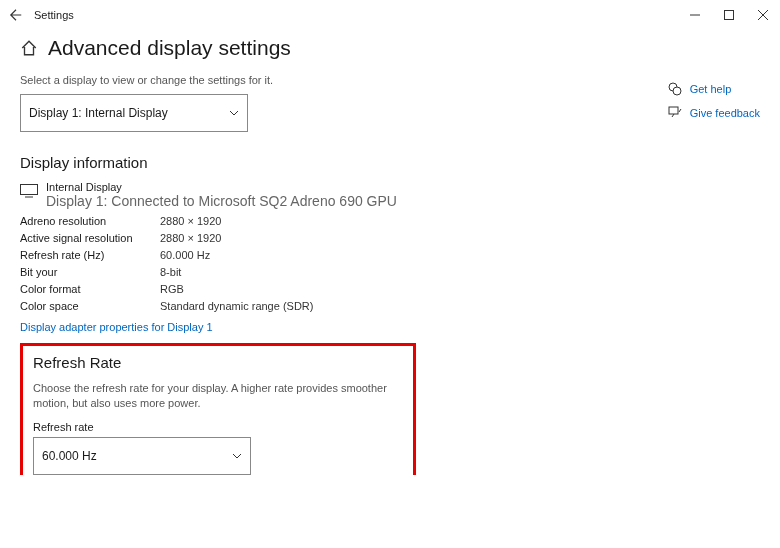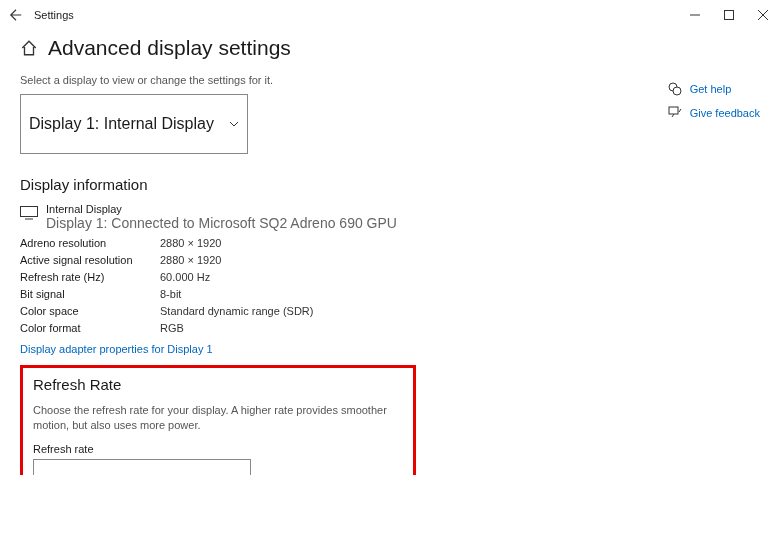"Display 1: Internal Display" .dropdown { font-size: 16px -> 12px; padding: 16px 8px -> 5px 8px }
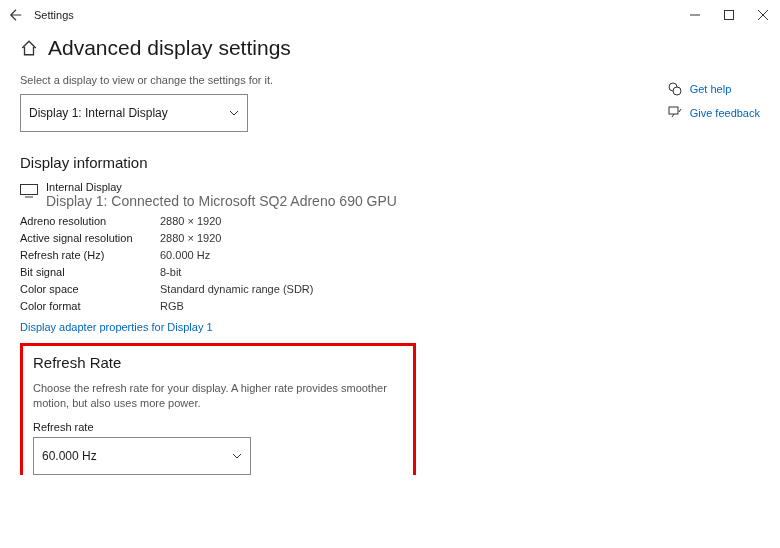"Bit signal" div.info-label { text: signal -> your }
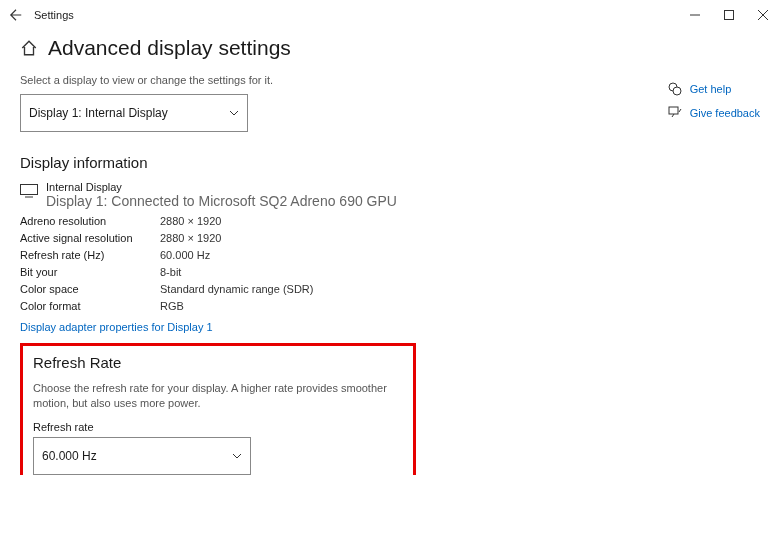"Color space" div.info-row { order: before "Color format" -> after "Color format" }
